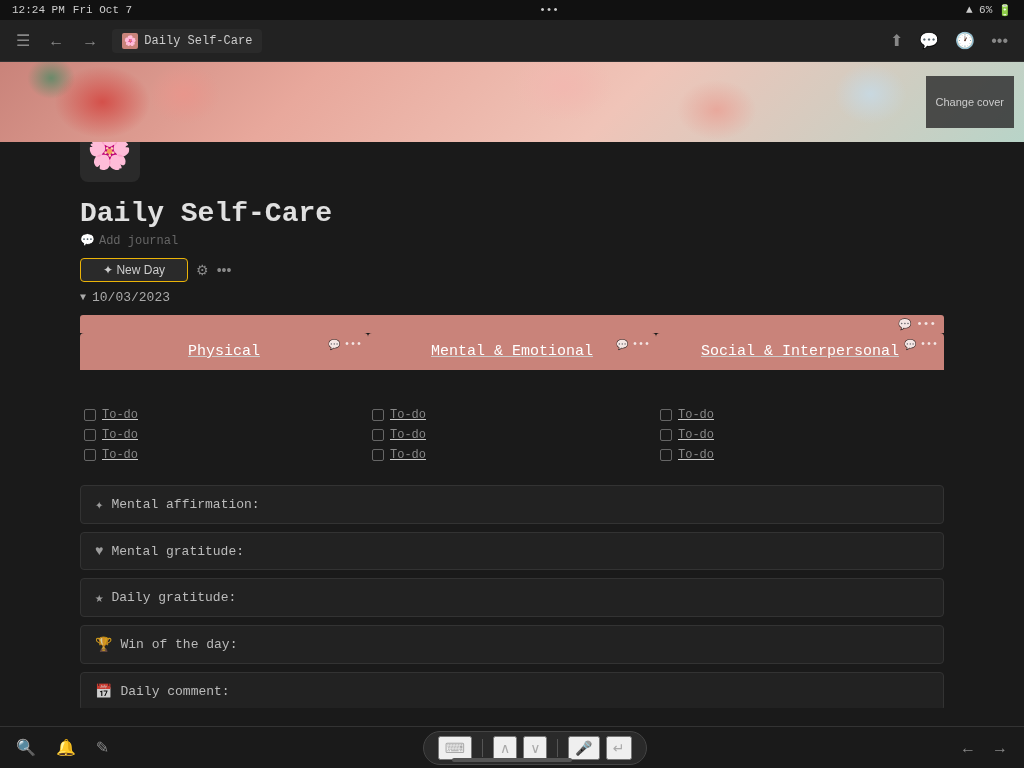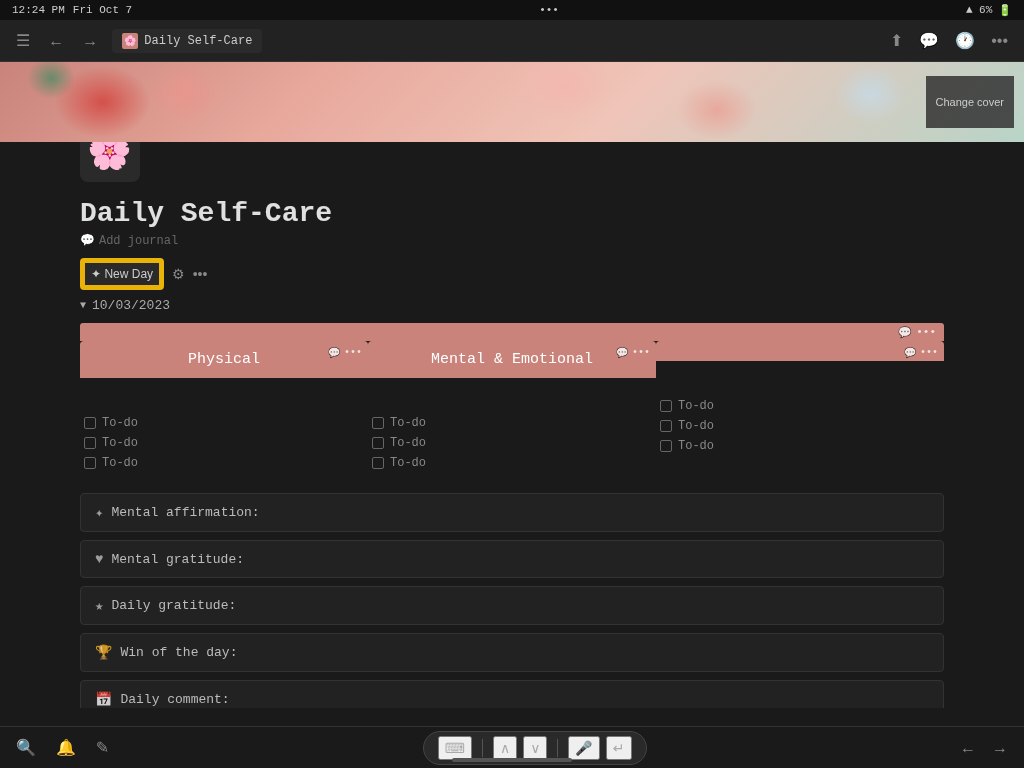"✦ New Day" .new-day-btn { border: 5px solid #eab308 -> 1px solid #eab308; padding: 4px 6px -> 4px 22px }
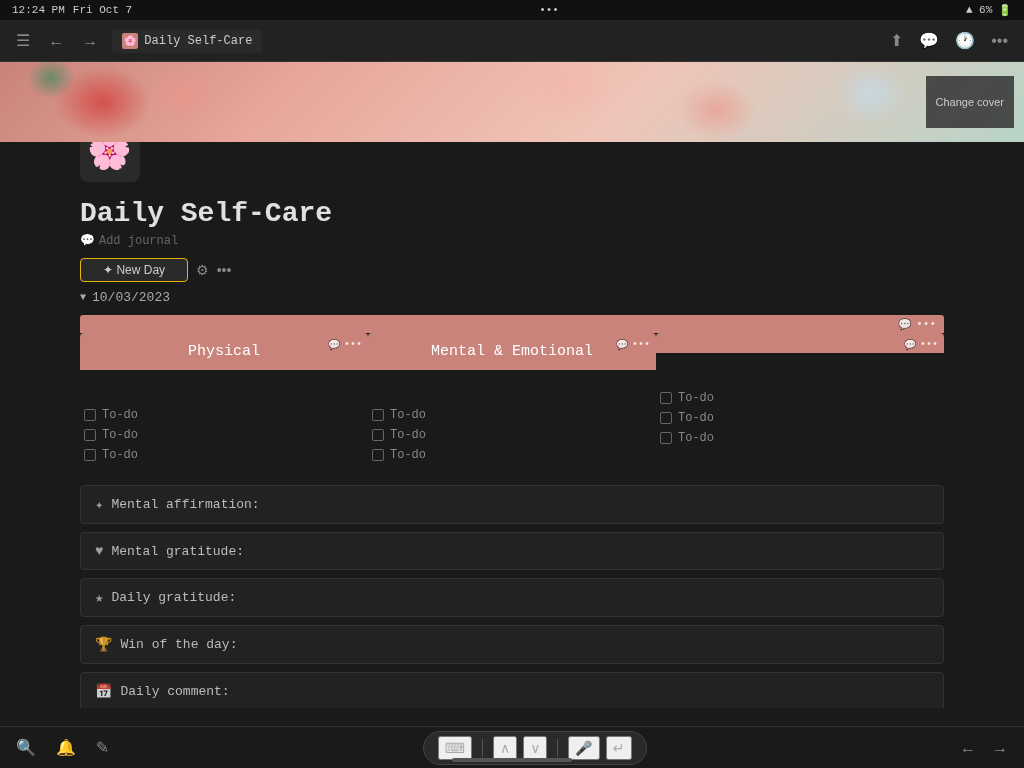"Physical" .columns-container { text-decoration: none -> underline }
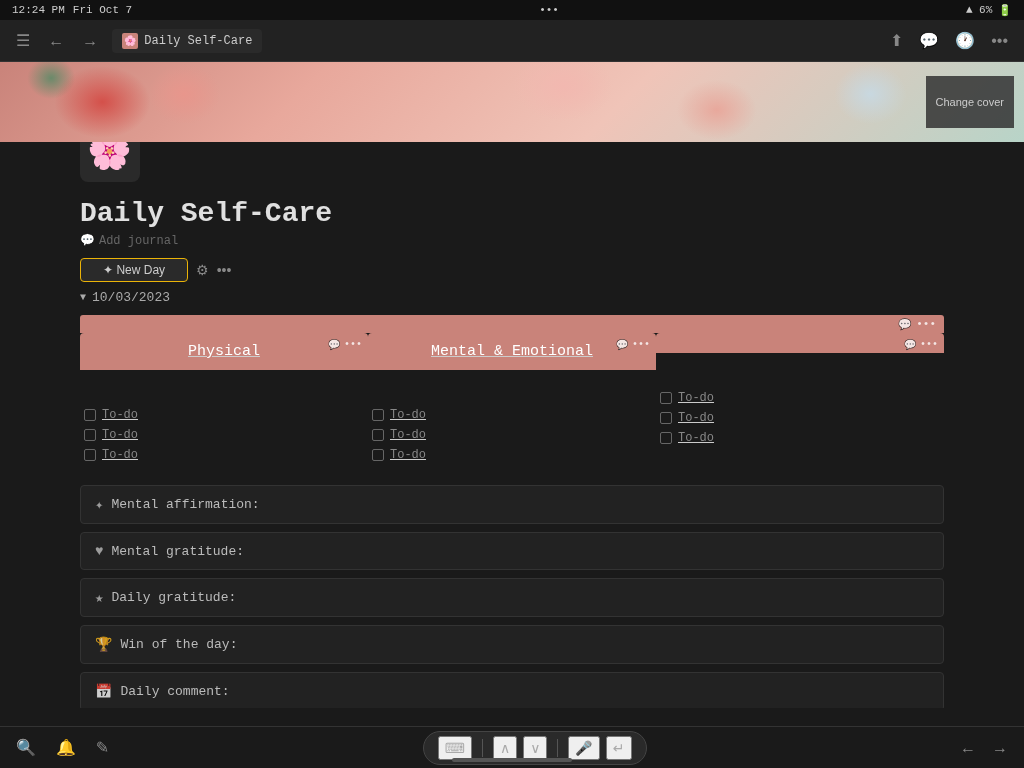"Social & Interpersonal" span { html: none -> <span>Social &amp; Interpersonal</span> }
